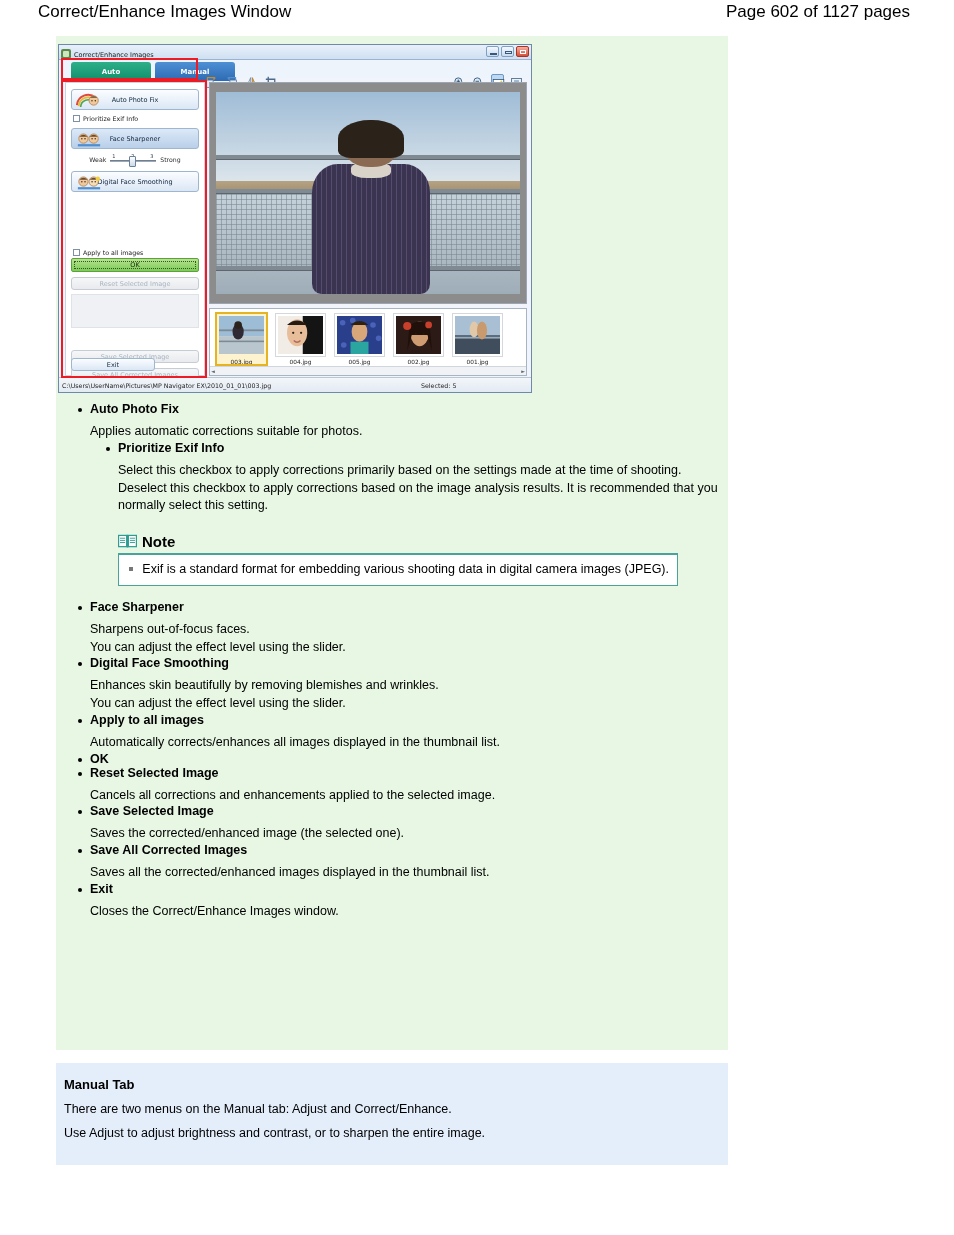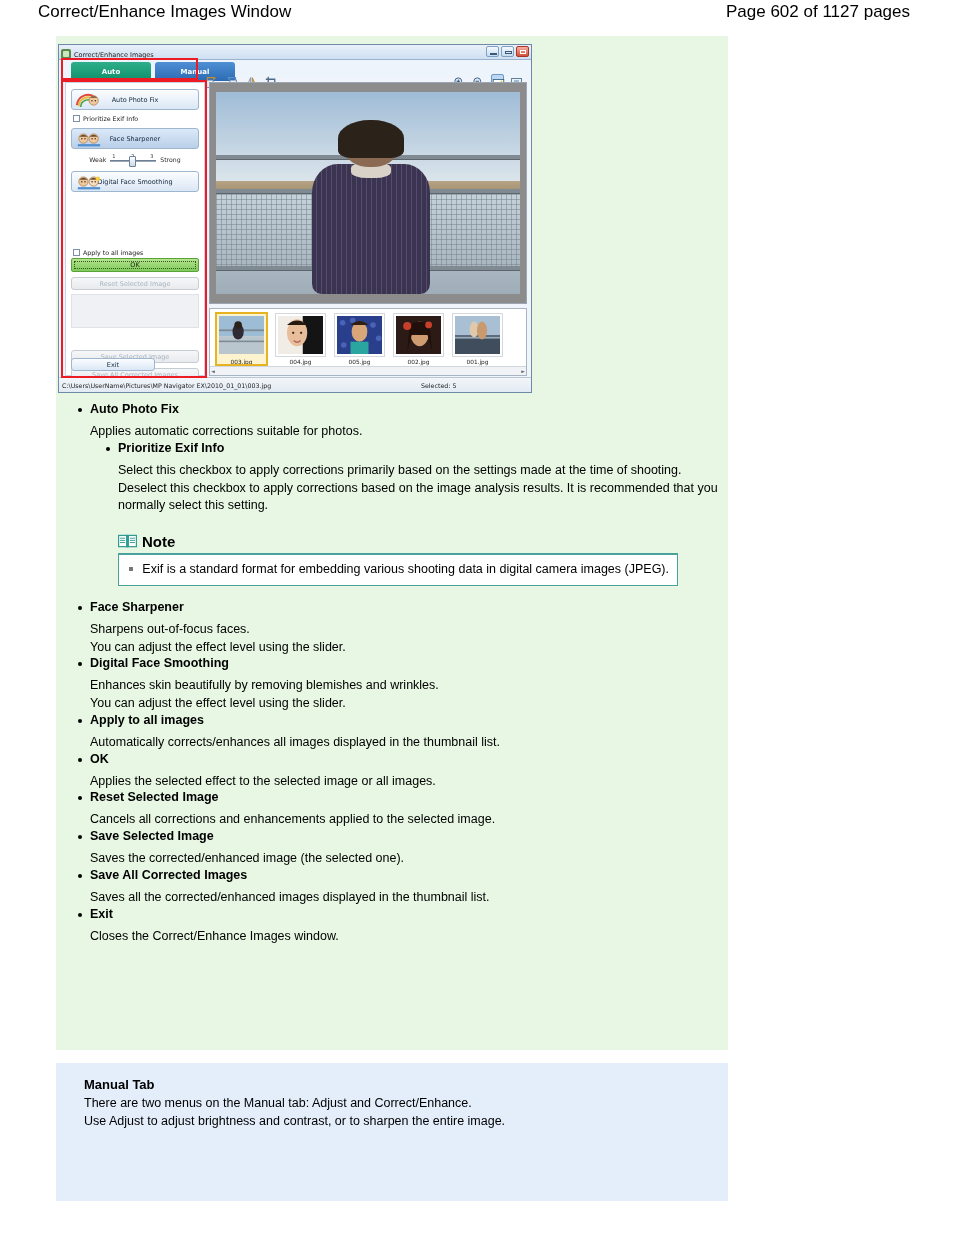"Applies the selected effect to" div.b-text { html: <div>Applies the selected effect to the selected image or all images.</div> -> none }
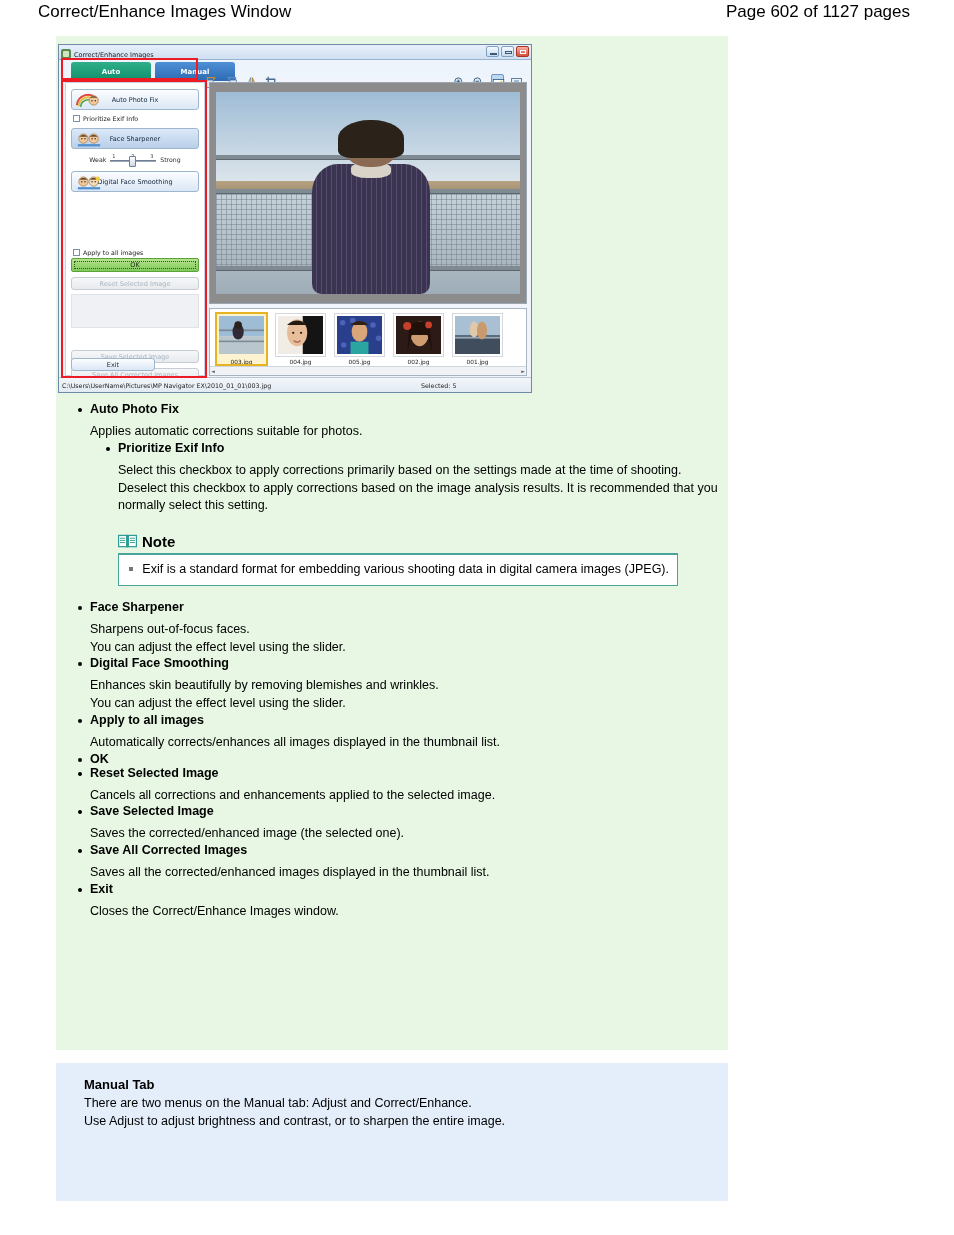"Manual Tab" #blue-panel { height: 138px -> 102px; padding-left: 20px -> none }
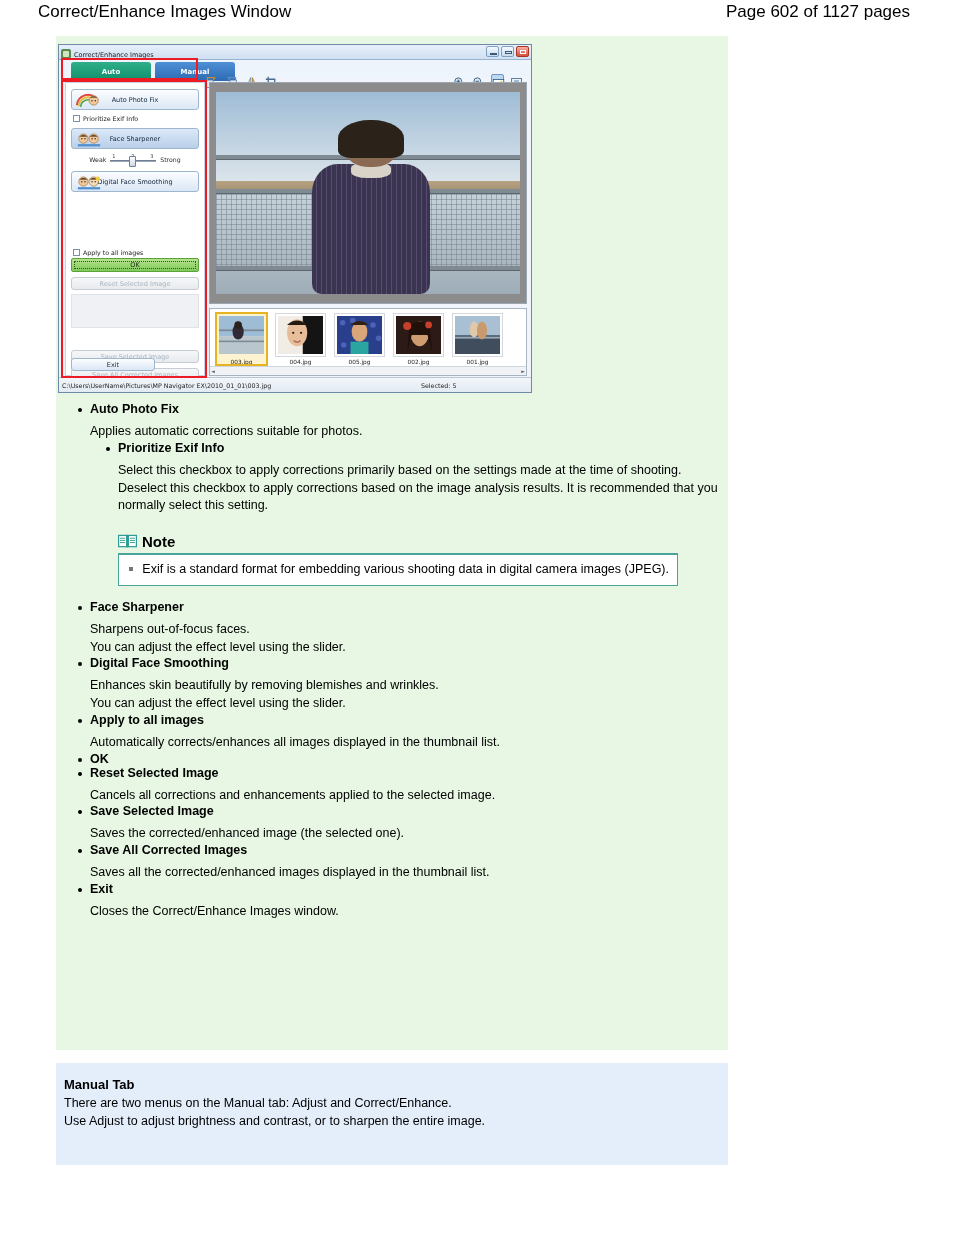"There are two menus on" .bp-line { margin-top: 4px -> 10px }
